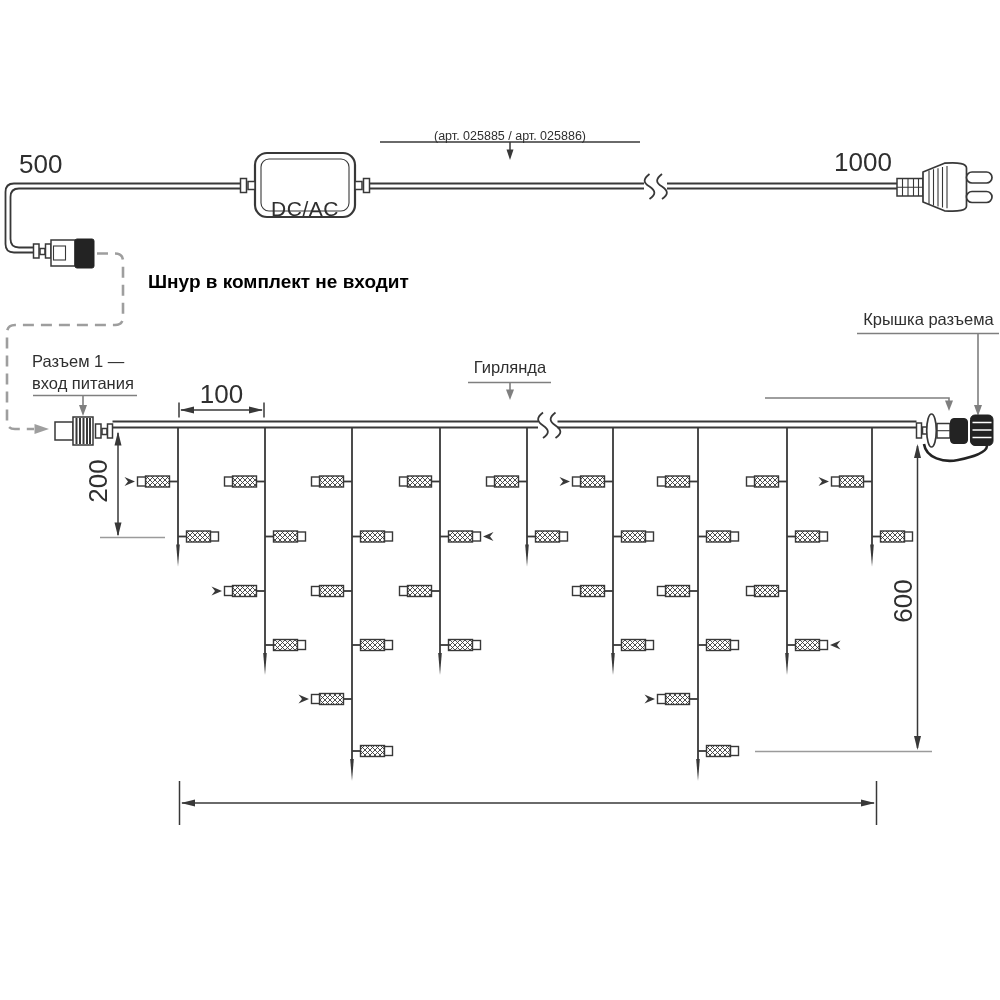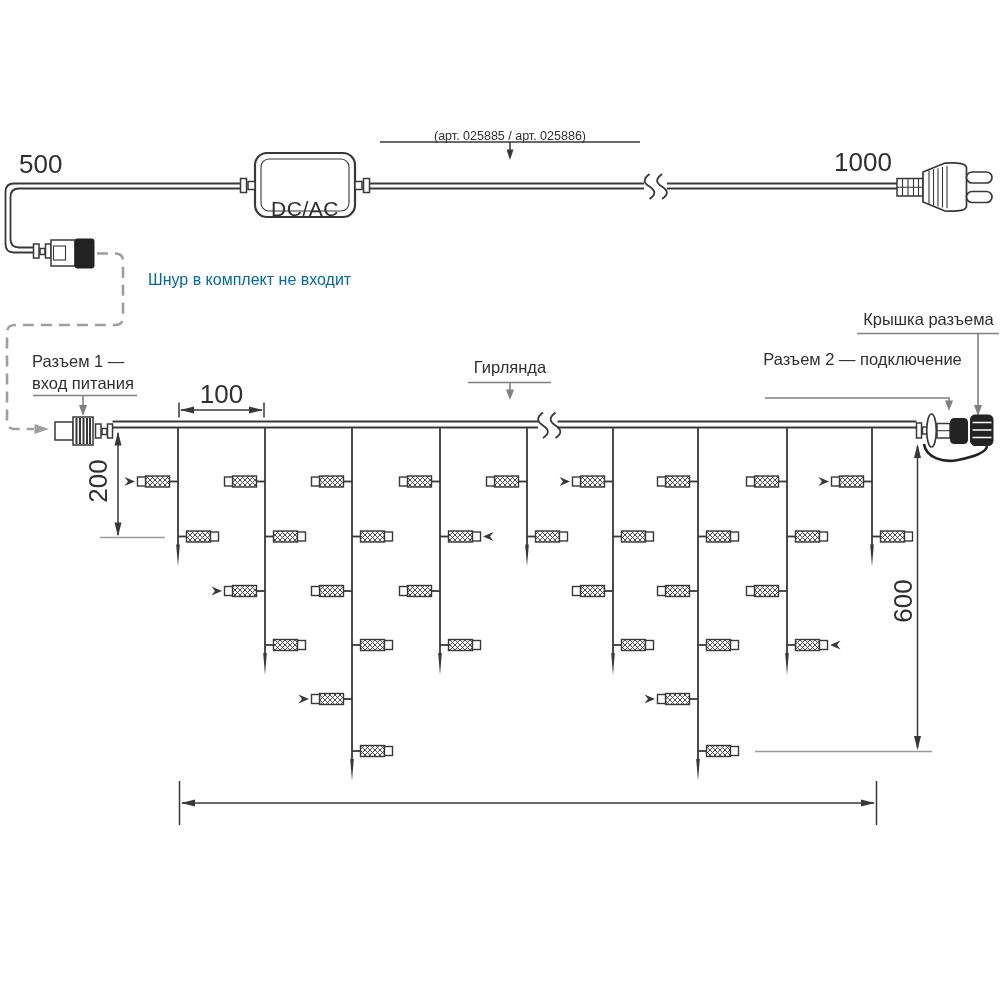"Шнур в комплект не входит" .note { color: #0369a1 -> #000000; font-size: 16px -> 19px; font-weight: 400 -> 700 }
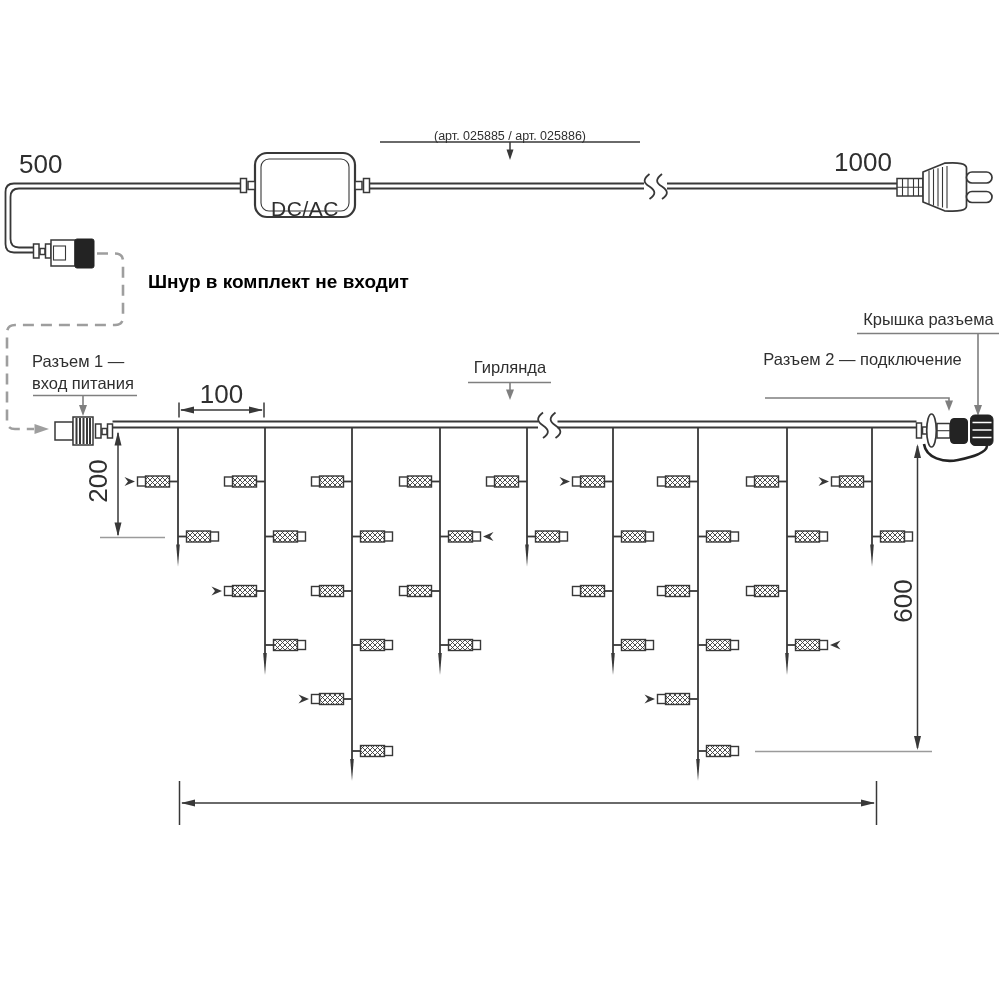"Разъем 2 — подключение" div.t { html: <div>Разъем 2 — подключение</div> -> none }
